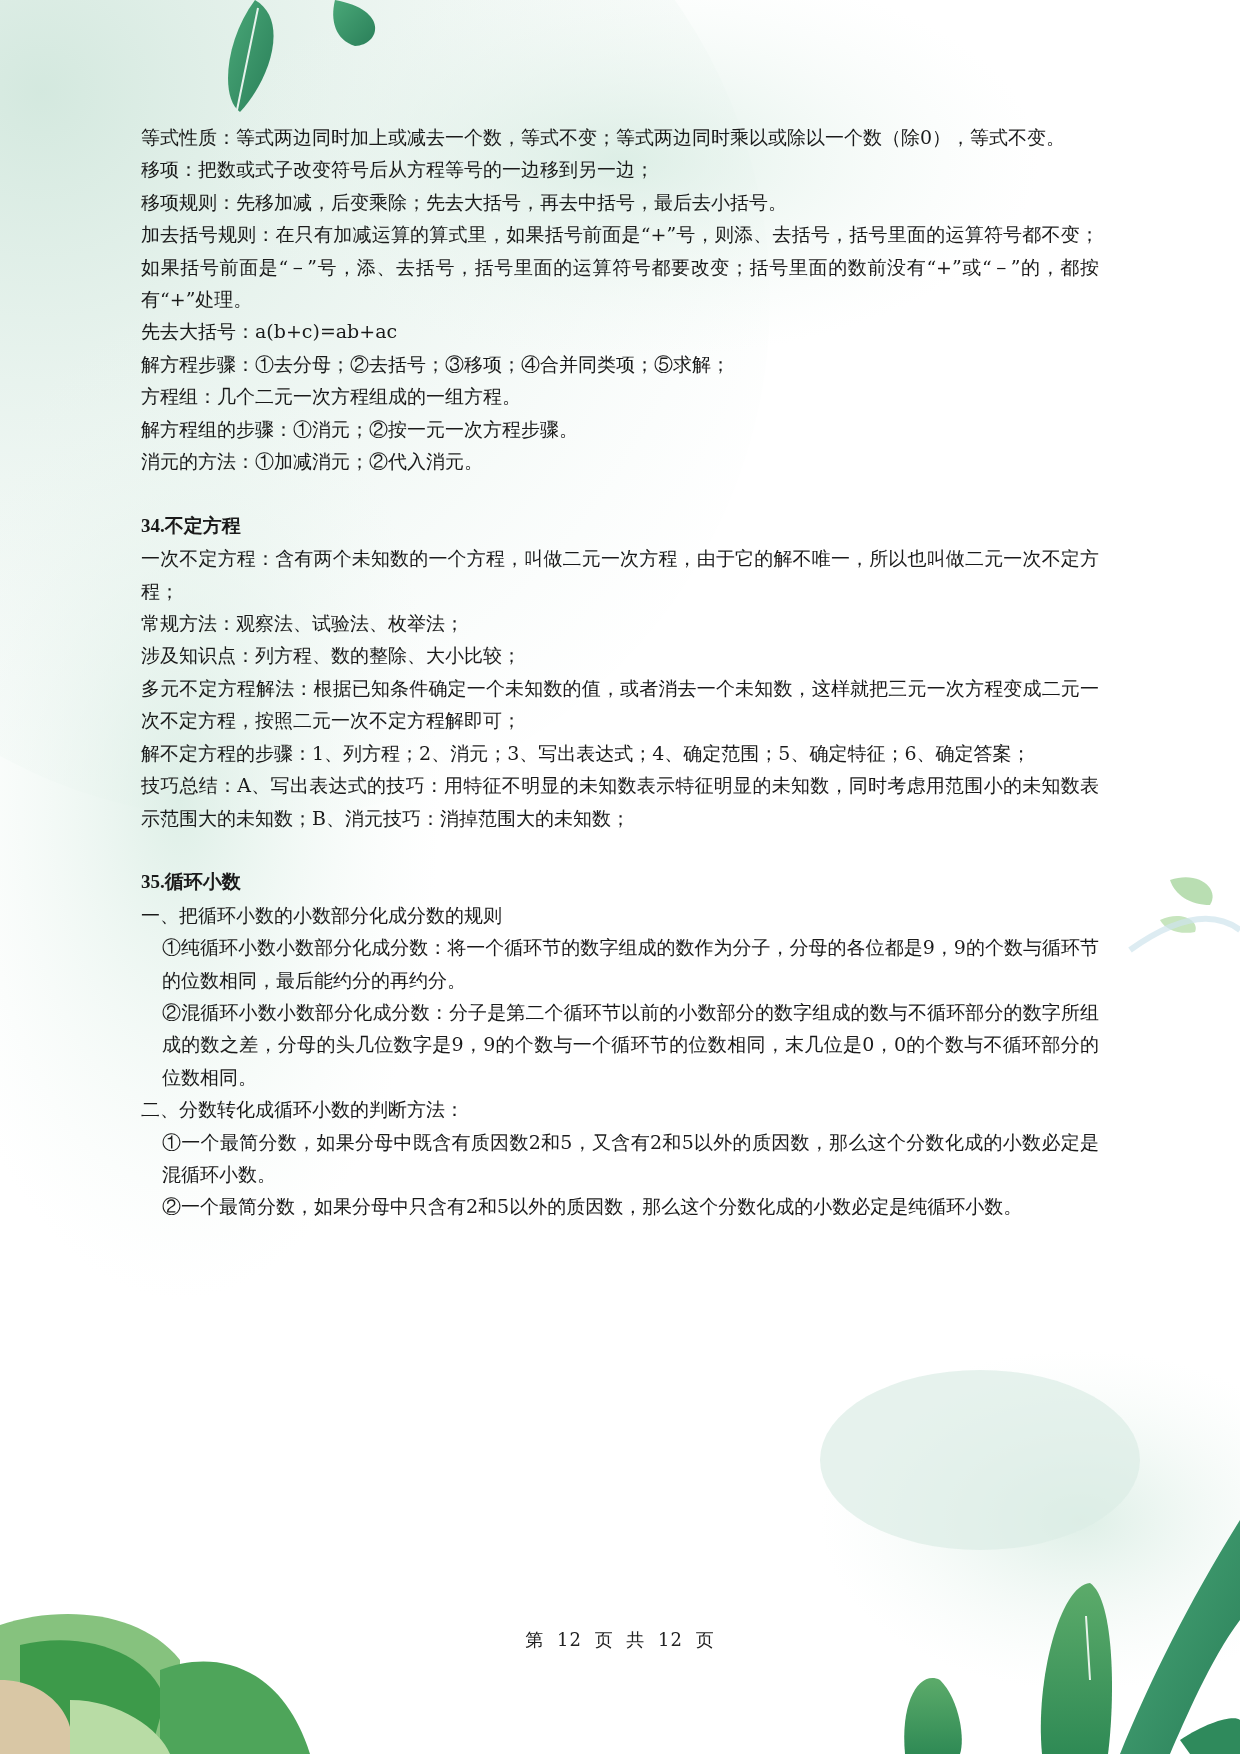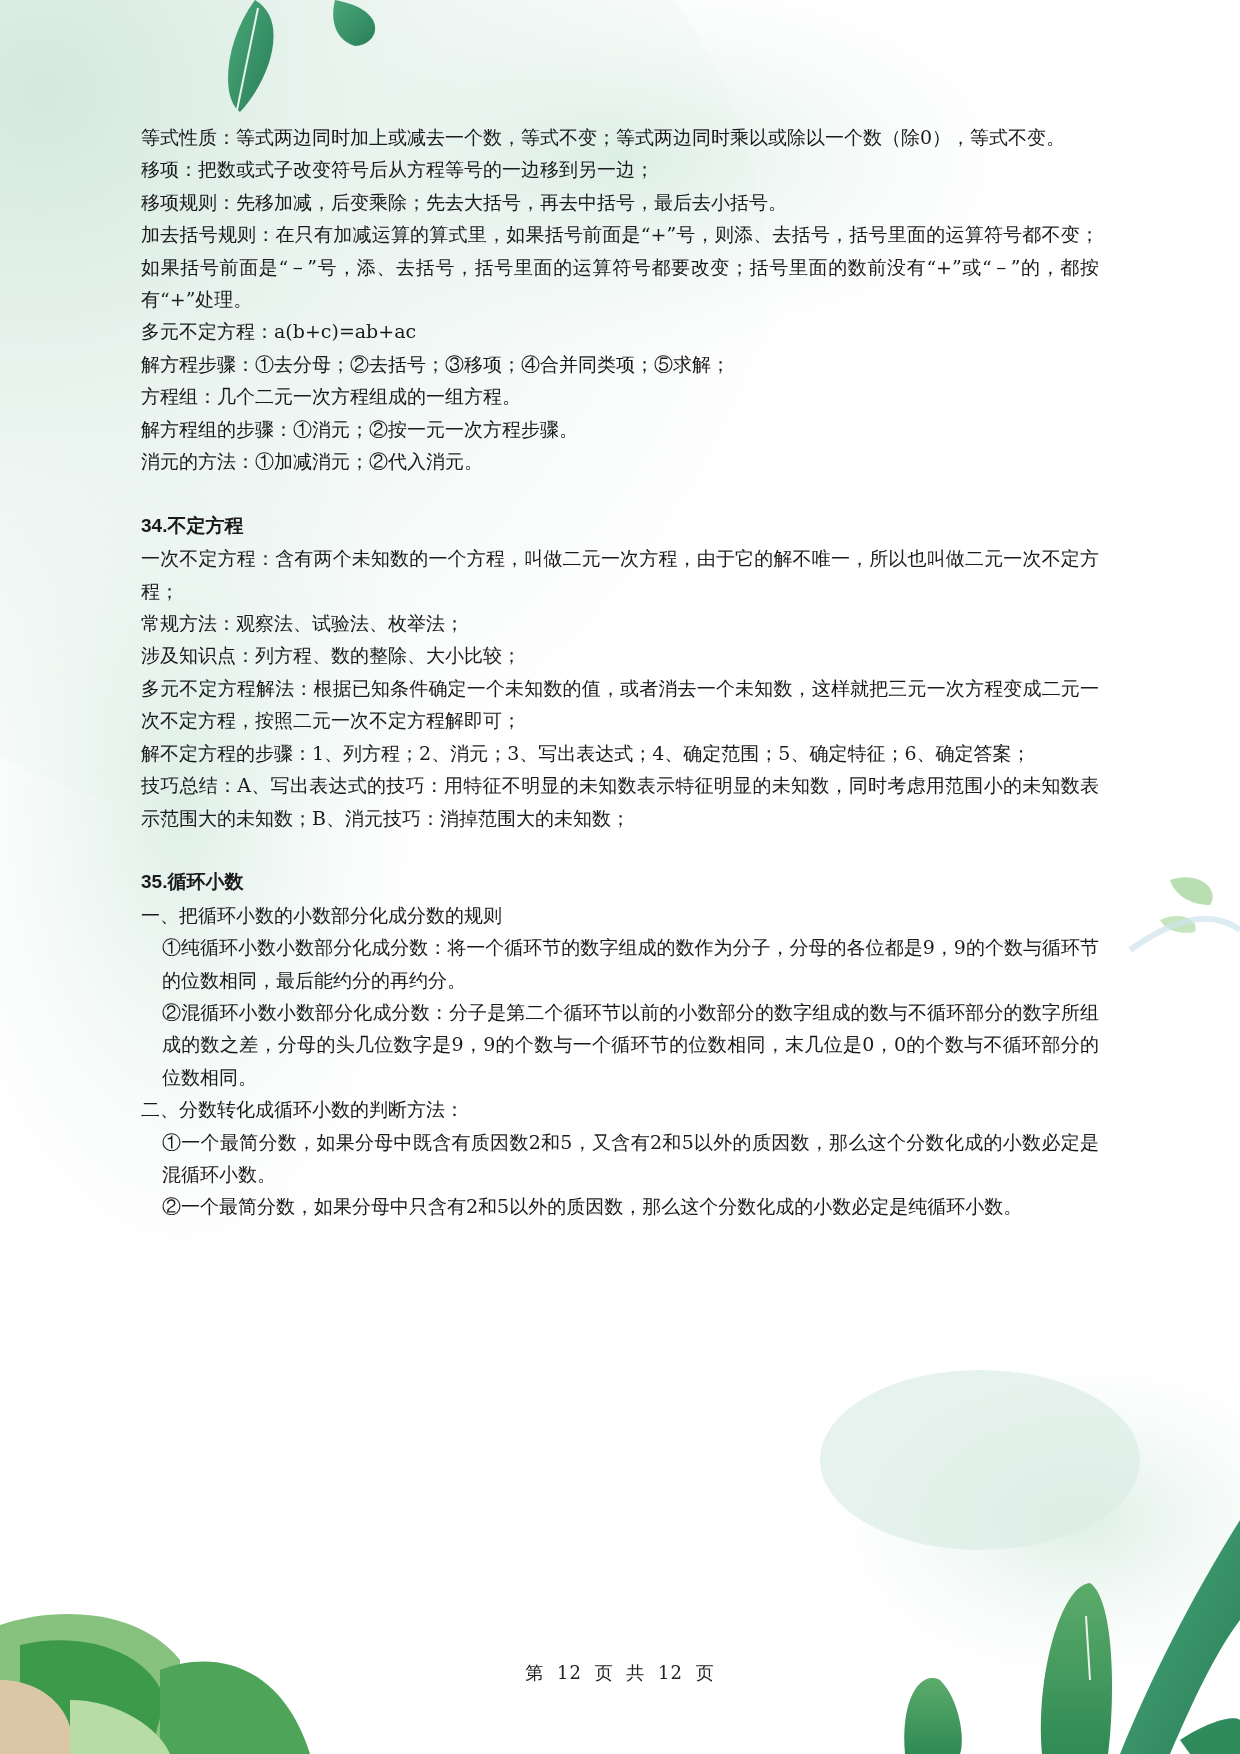"多元不定方程：a(b+c)=ab+ac" span.line { text: 多元不定方程 -> 先去大括号 }
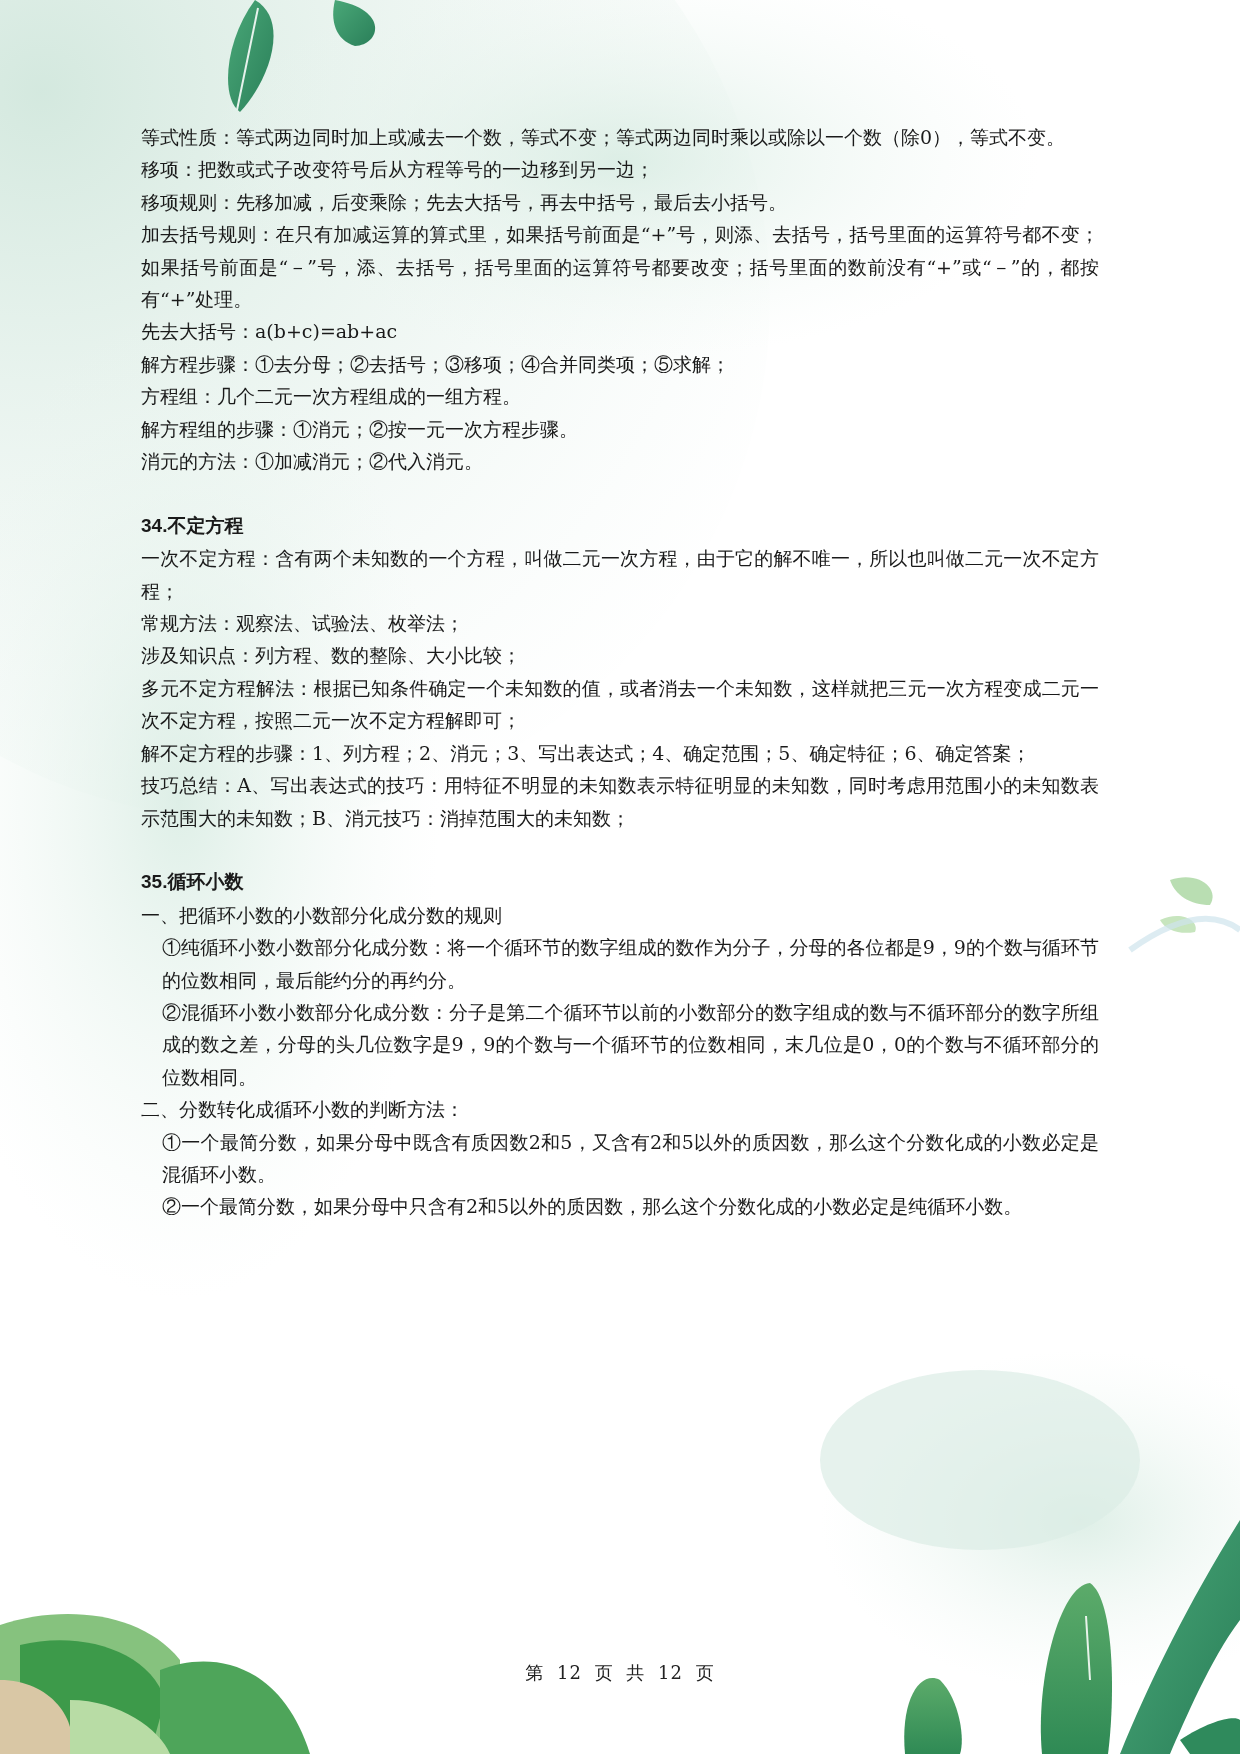"34.不定方程" .heading { font-family: Liberation Sans, sans-serif -> Liberation Serif, serif }
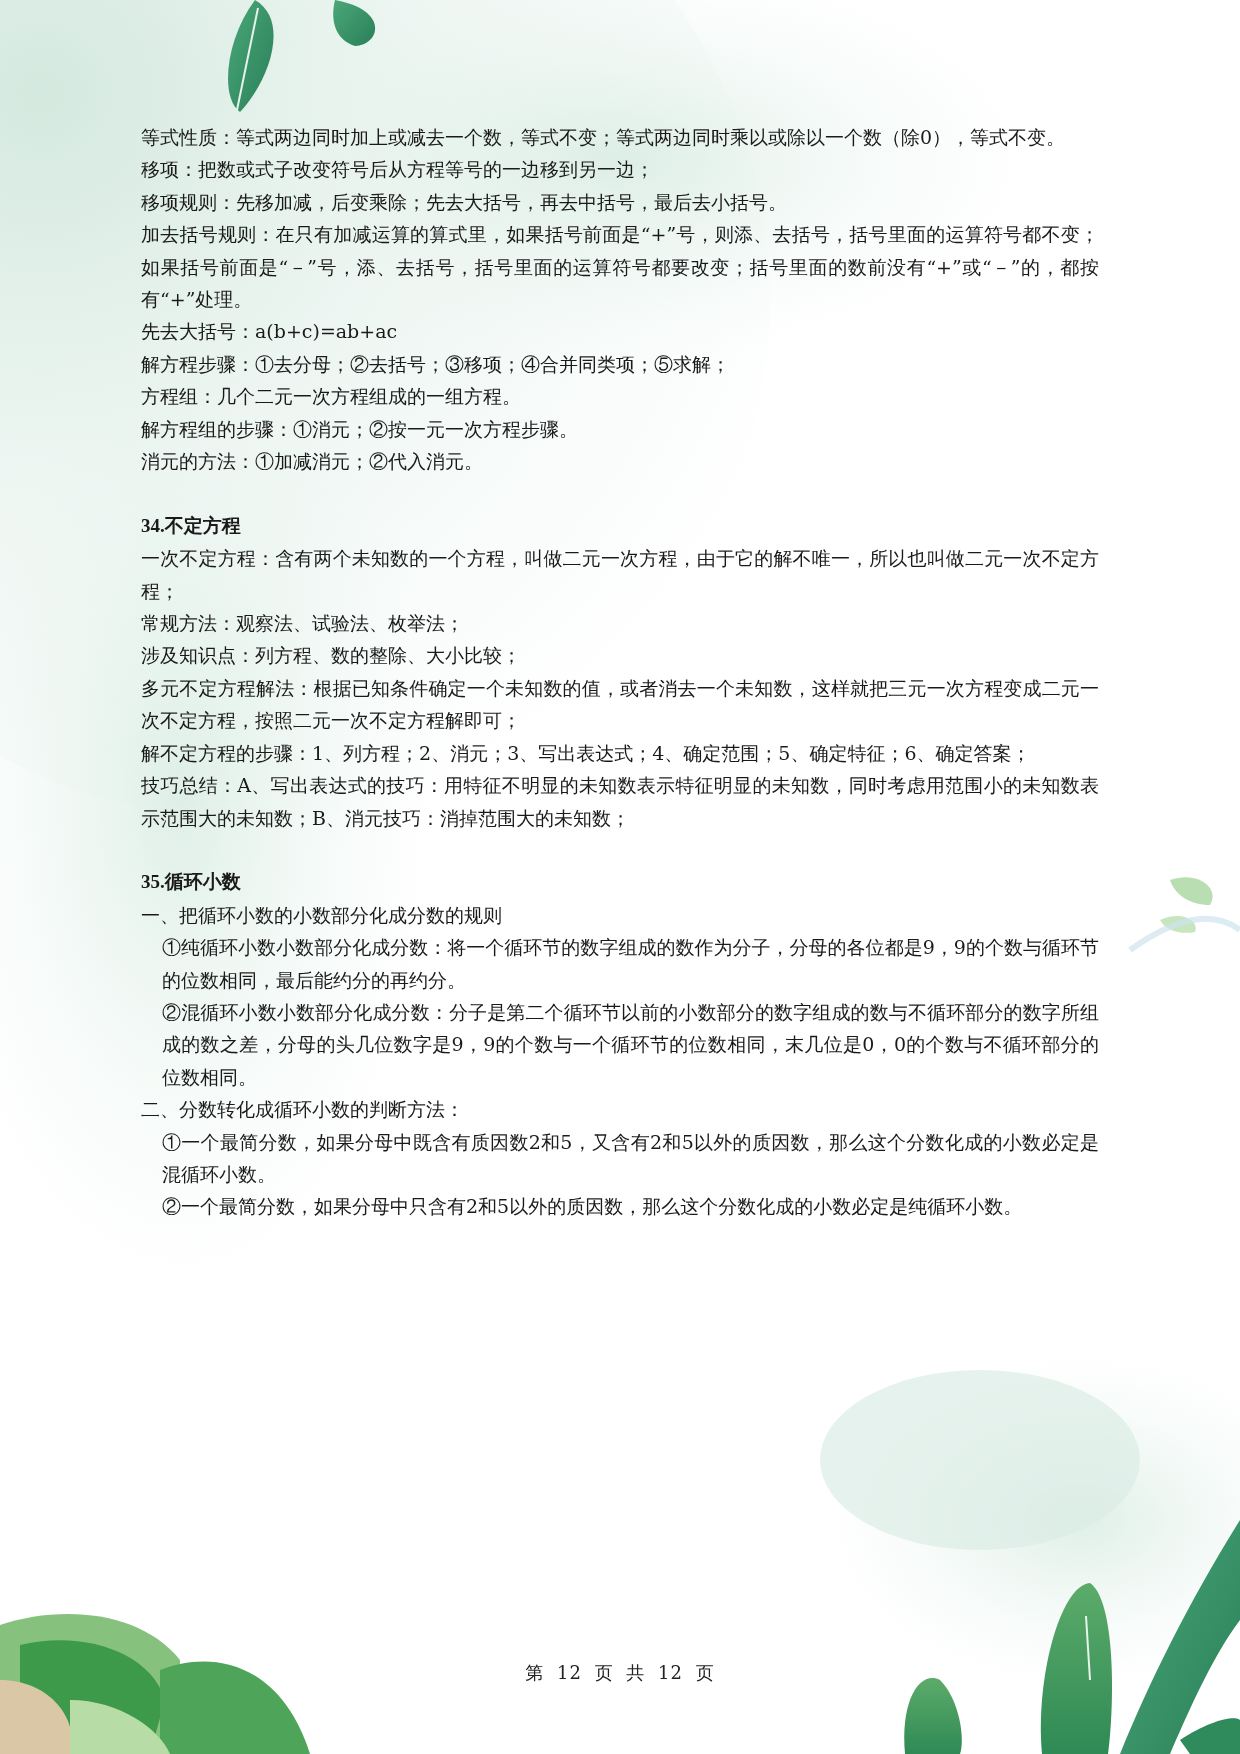"第 12 页 共 12" .footer { margin-top: 33px -> none }
